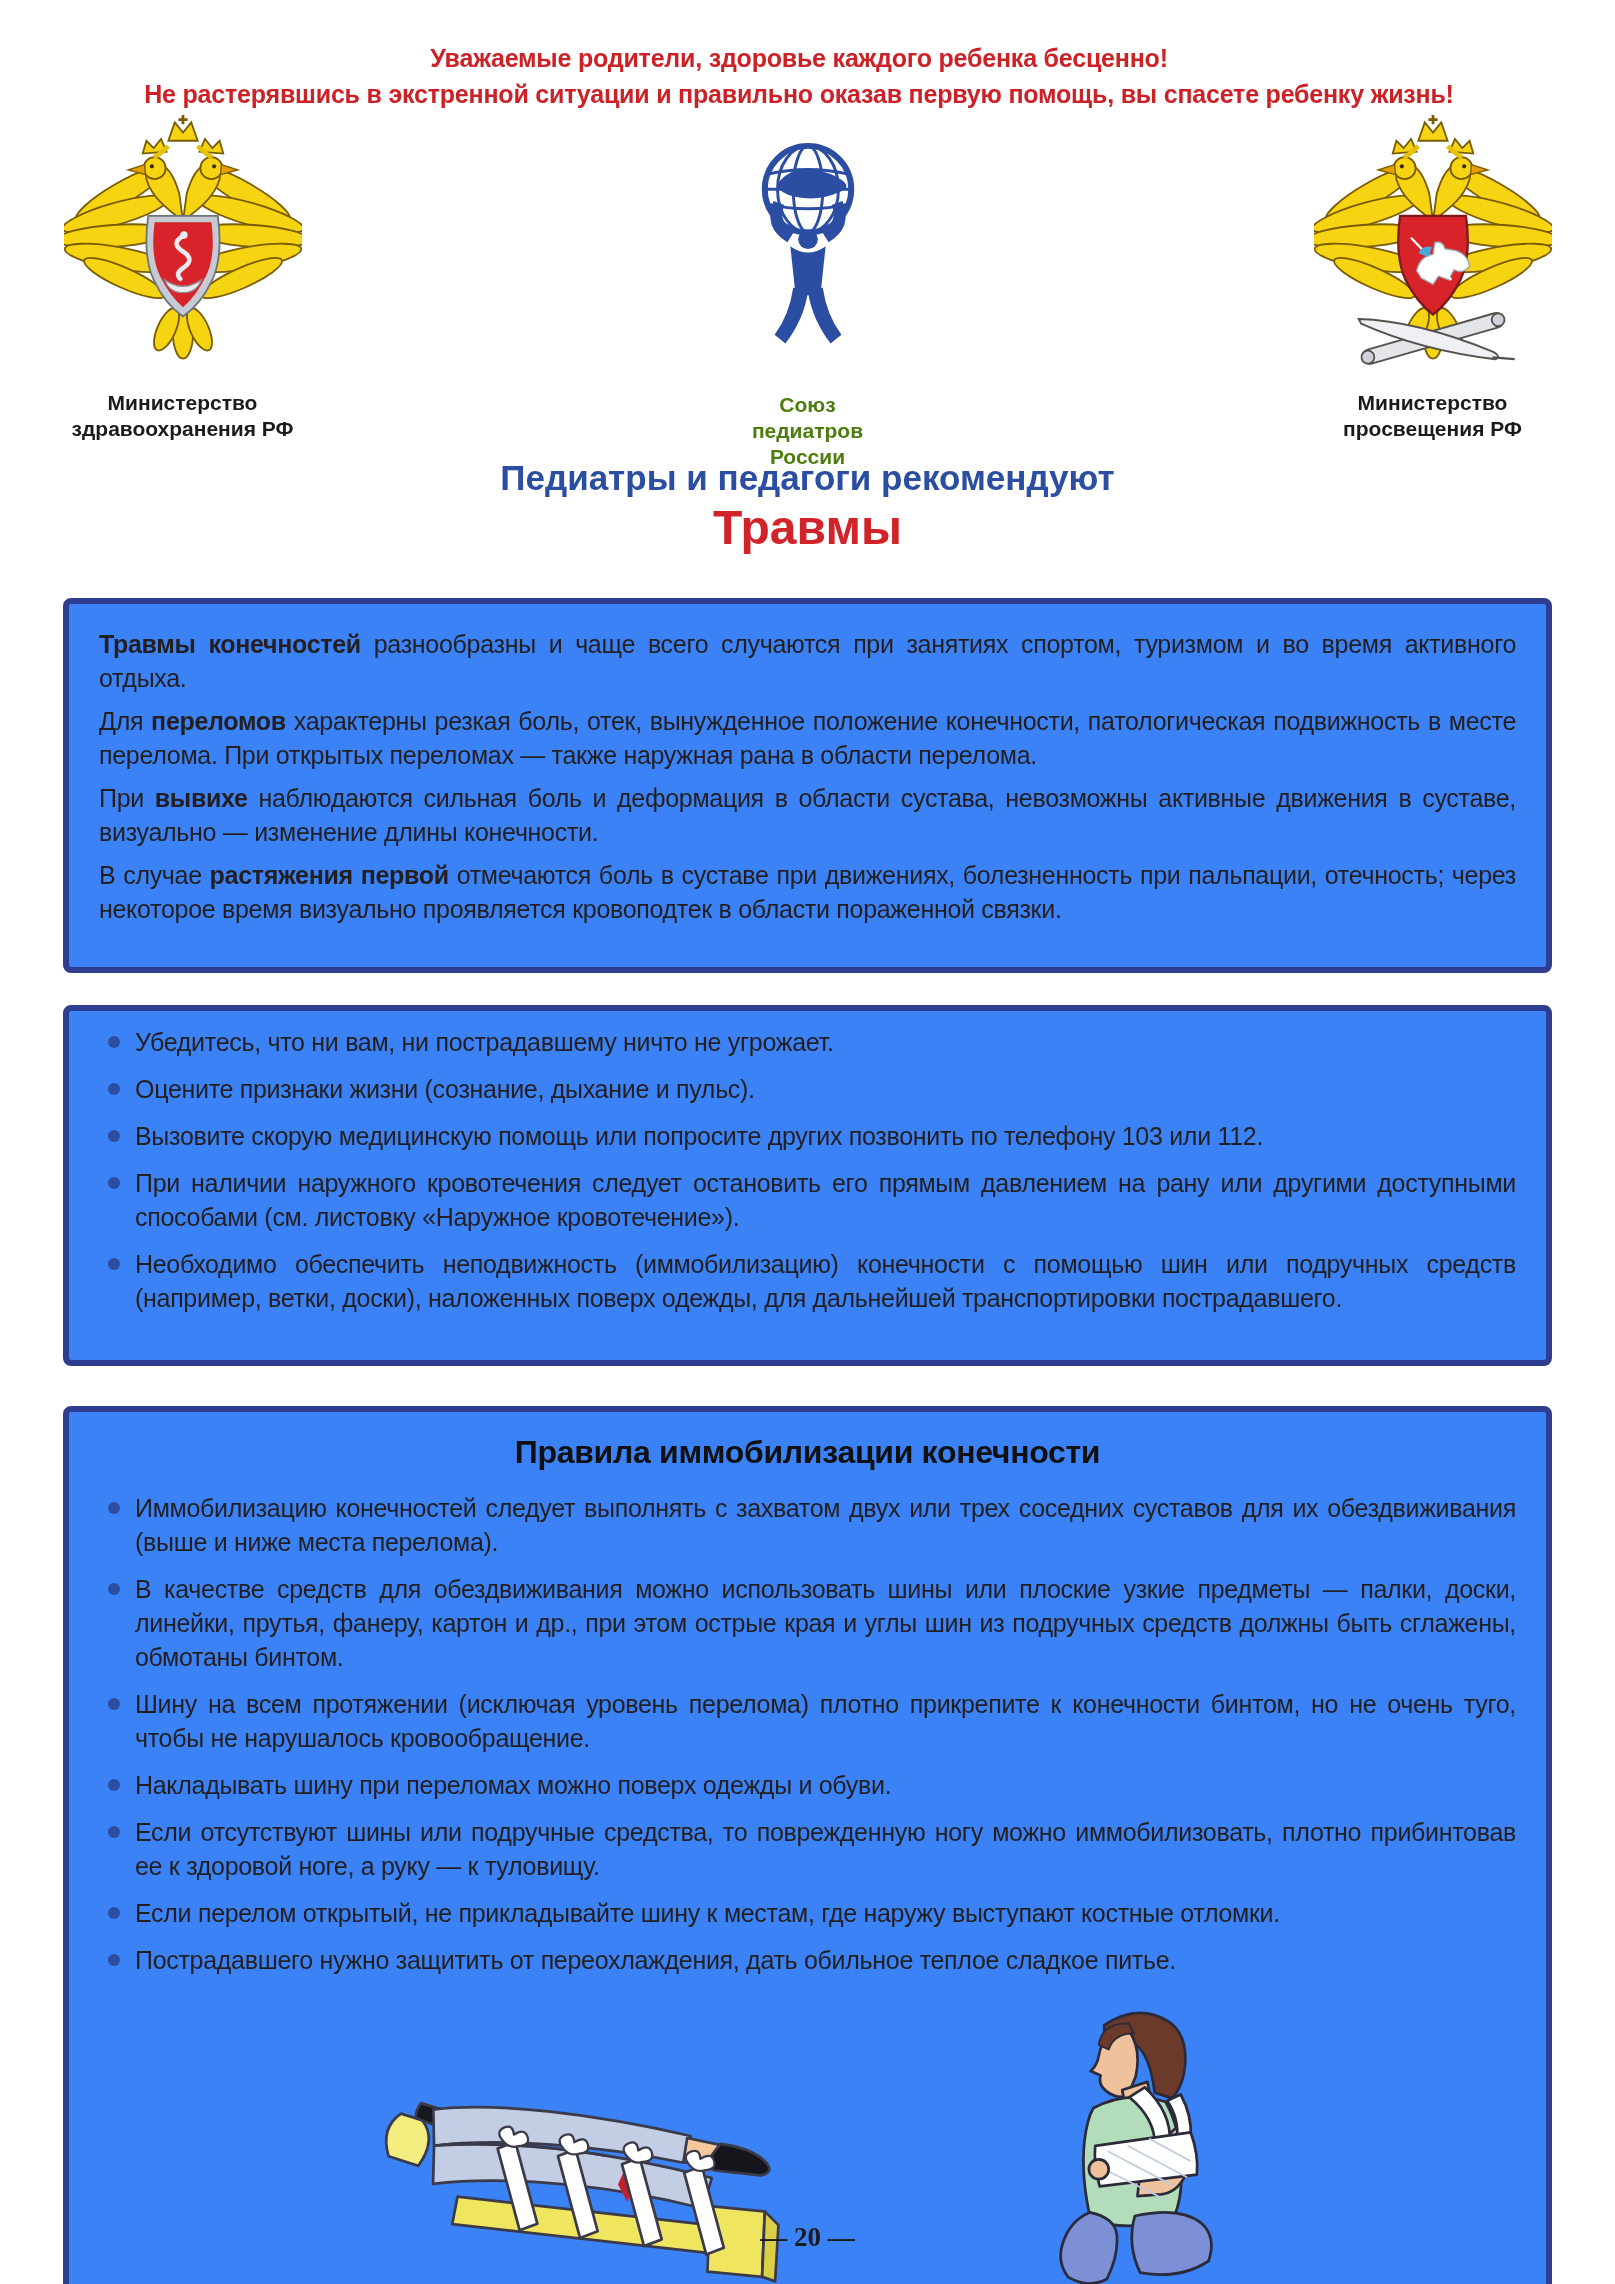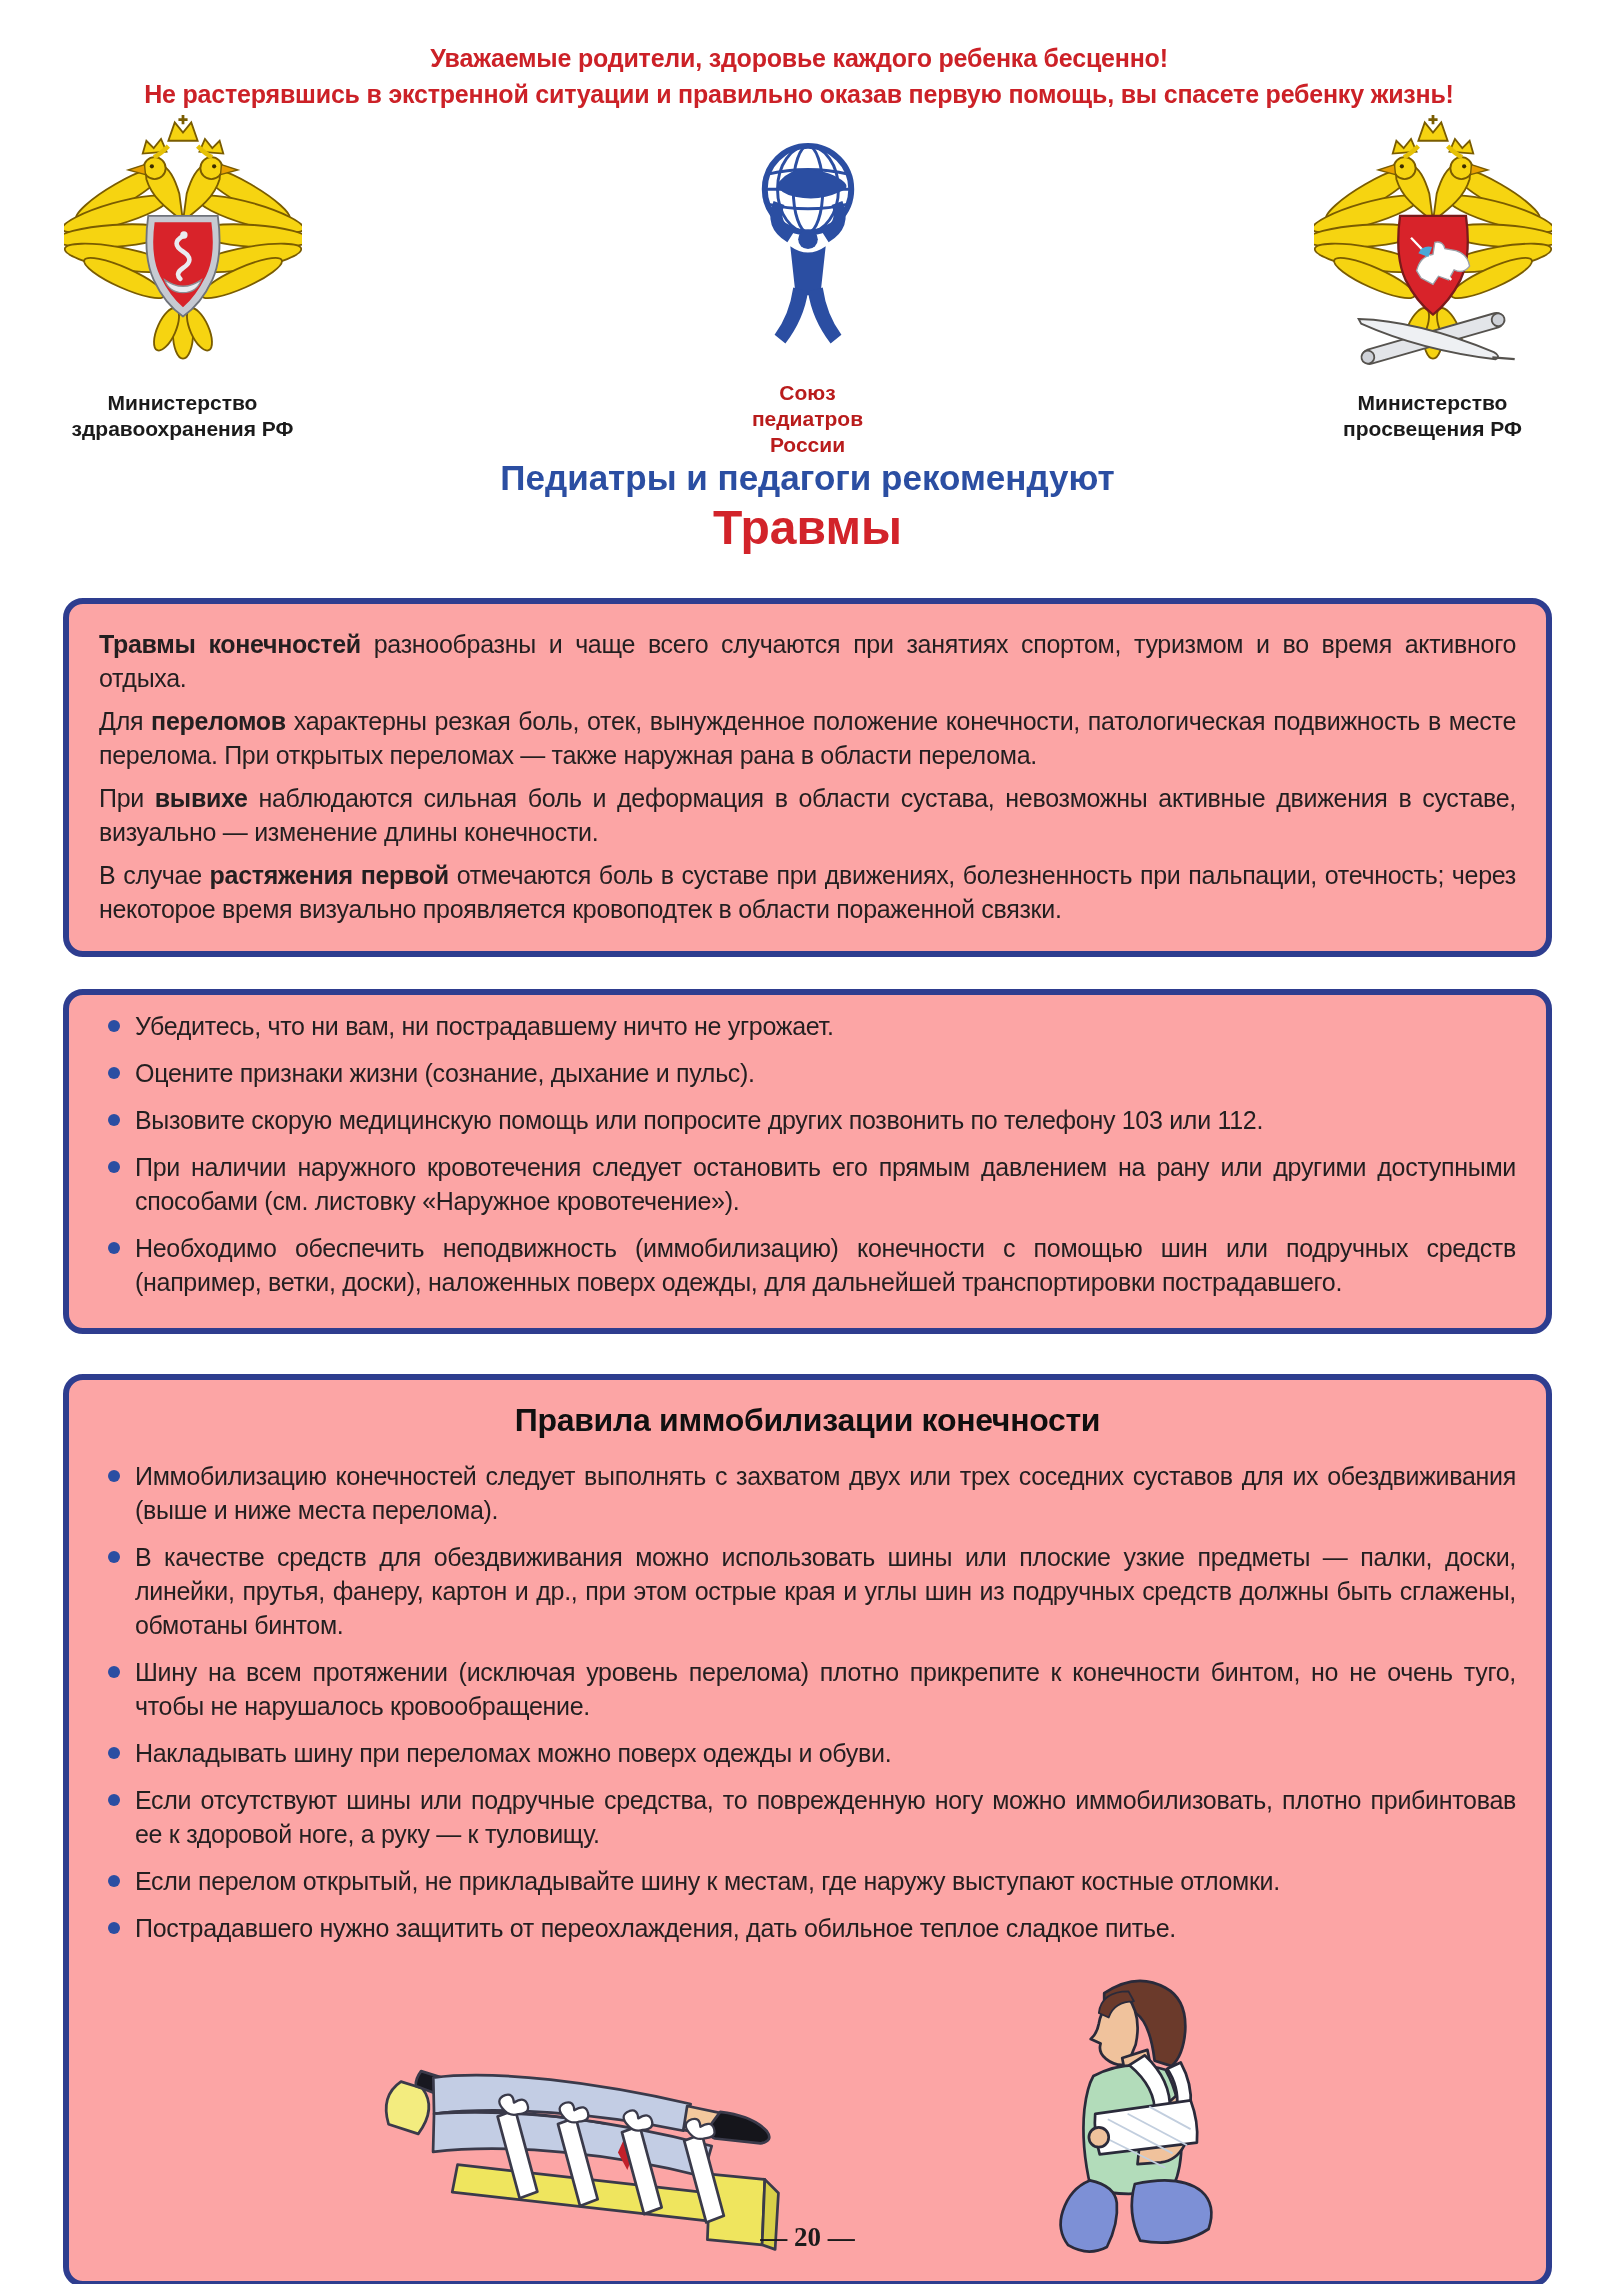"Союз" .union-caption { color: #b91c1c -> #4d7c0f; margin-top: 4px -> 16px }
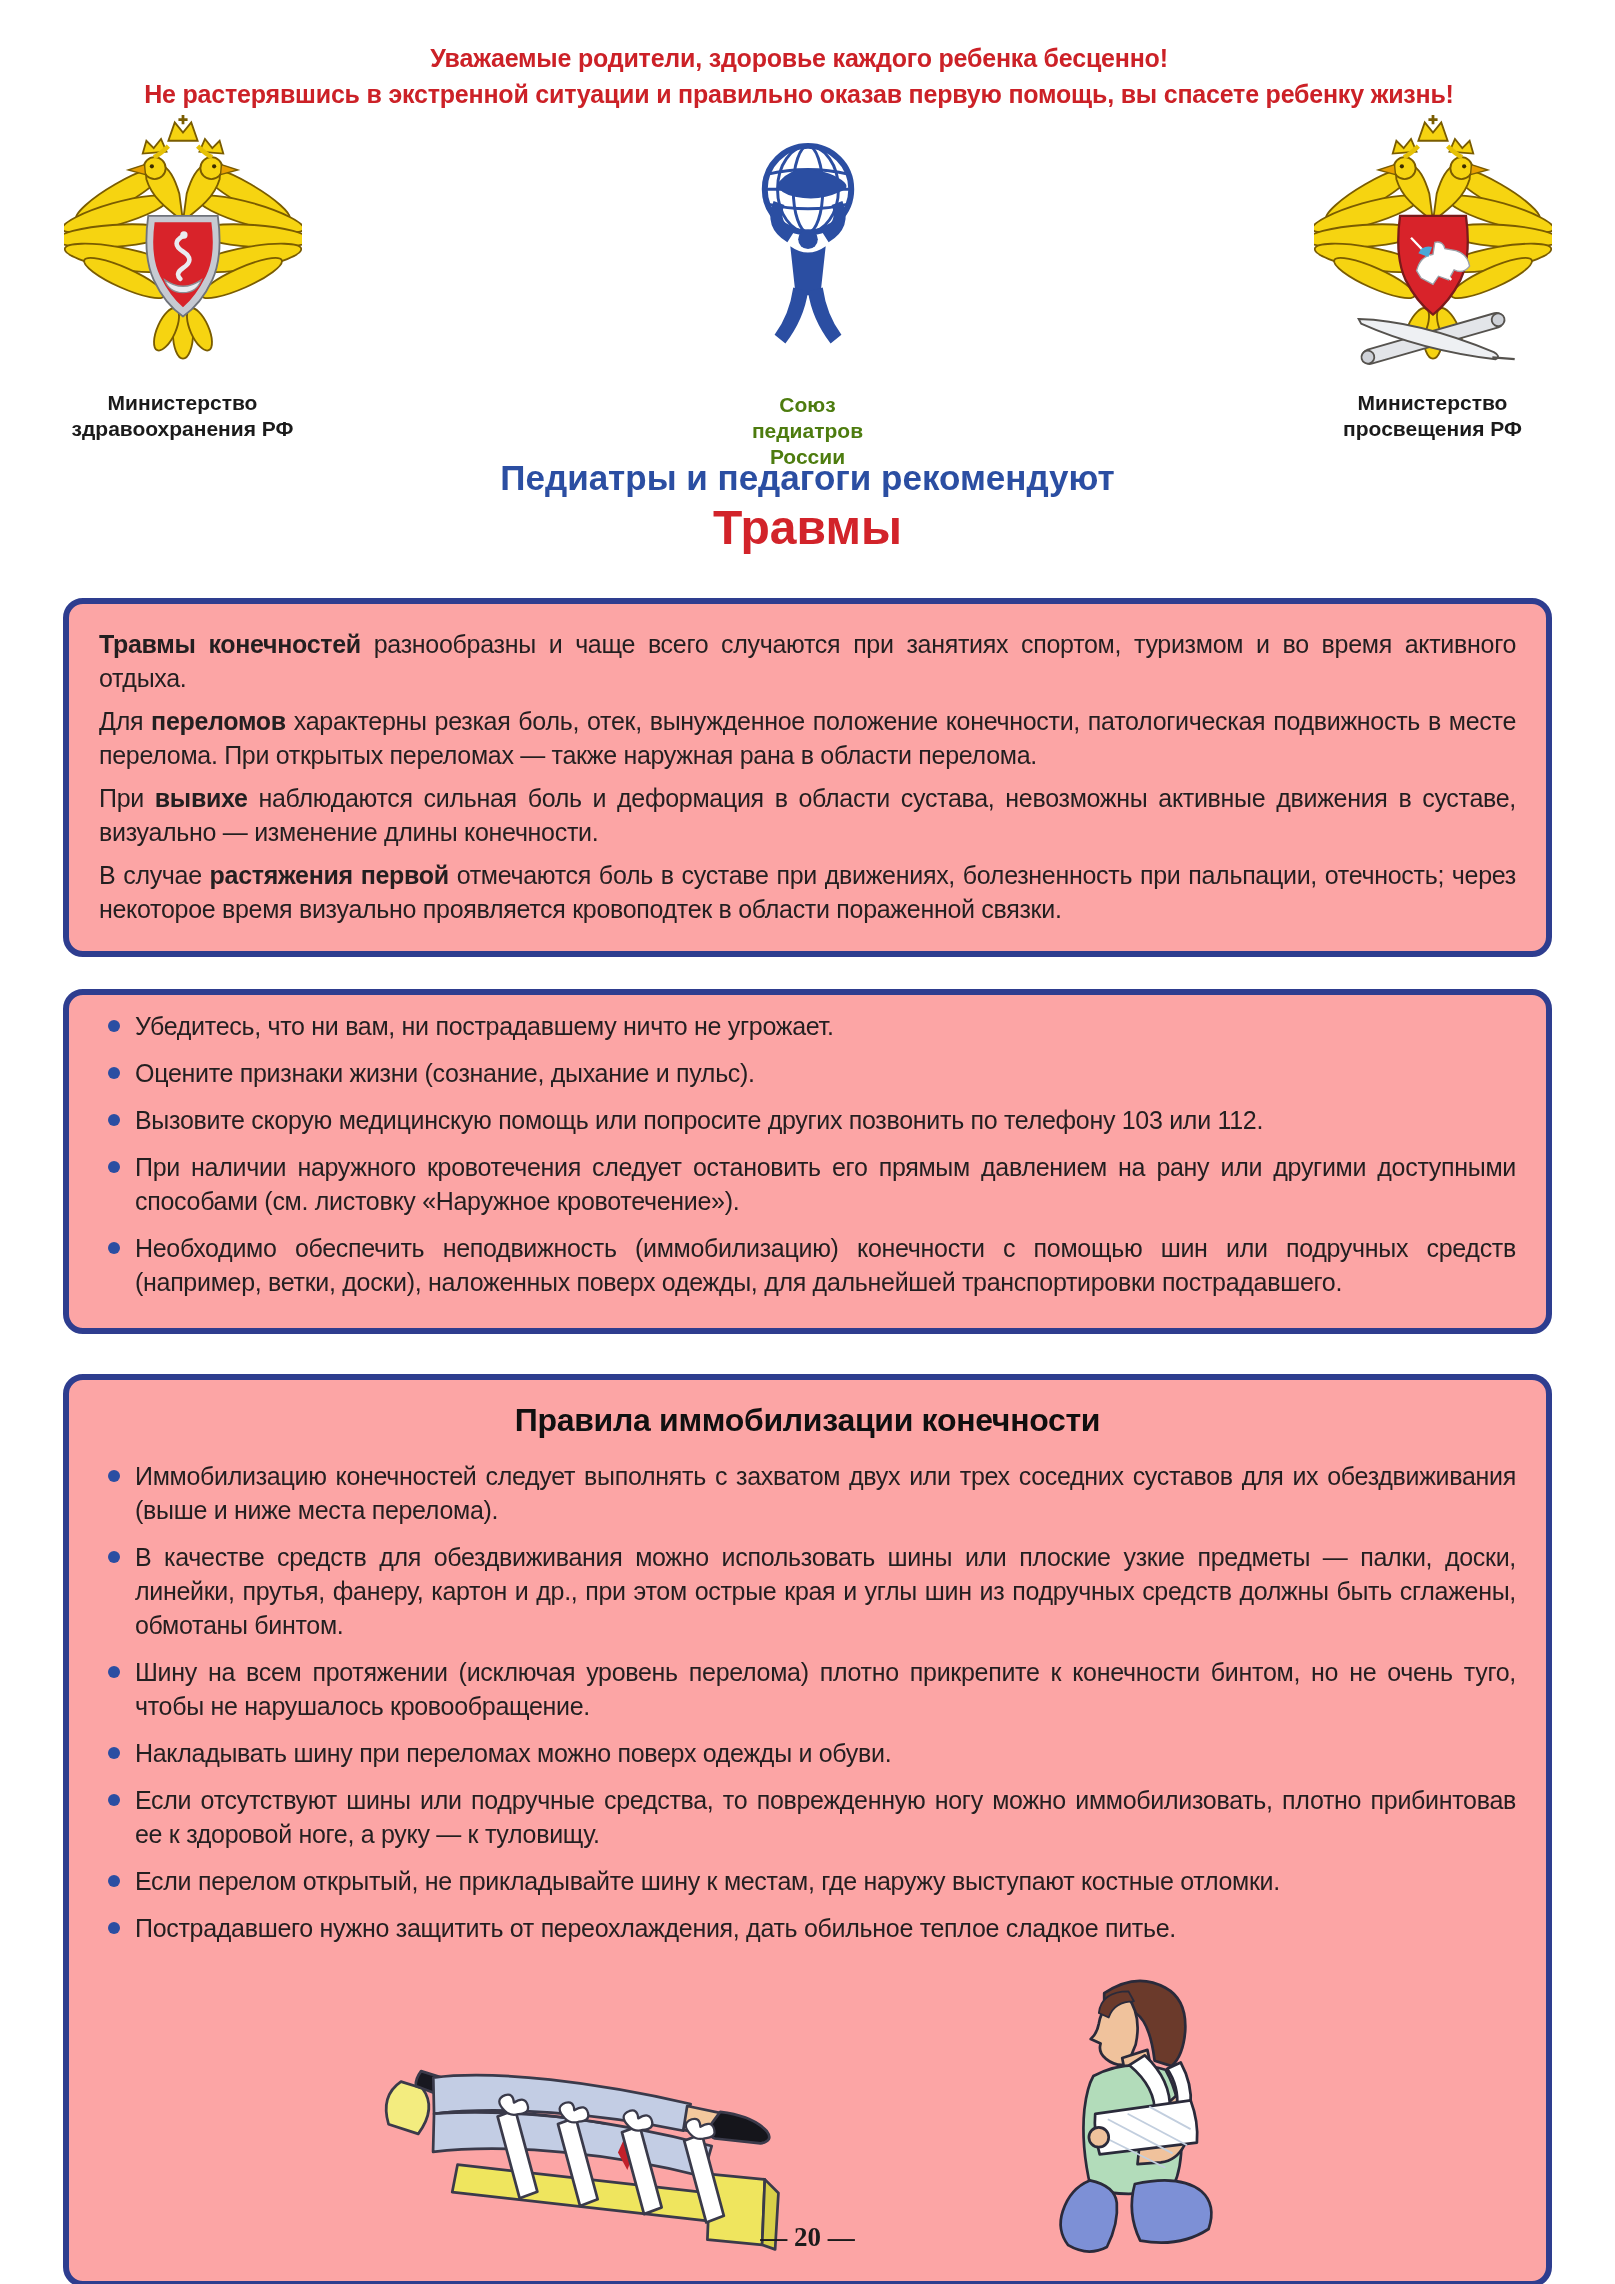"Травмы конечностей разнообразны и чаще" .box { background: #fca5a5 -> #3b82f6; border-radius: 20px -> 8px; padding: 14px 30px 16px 30px -> 14px 30px 32px 30px }
